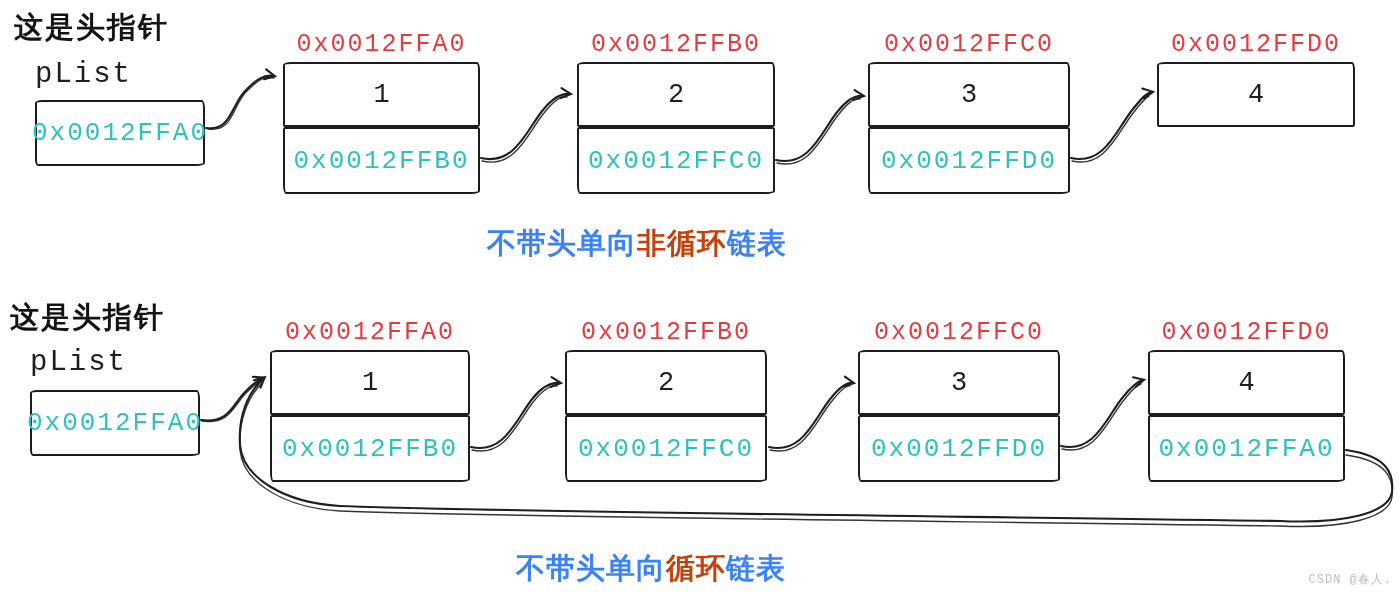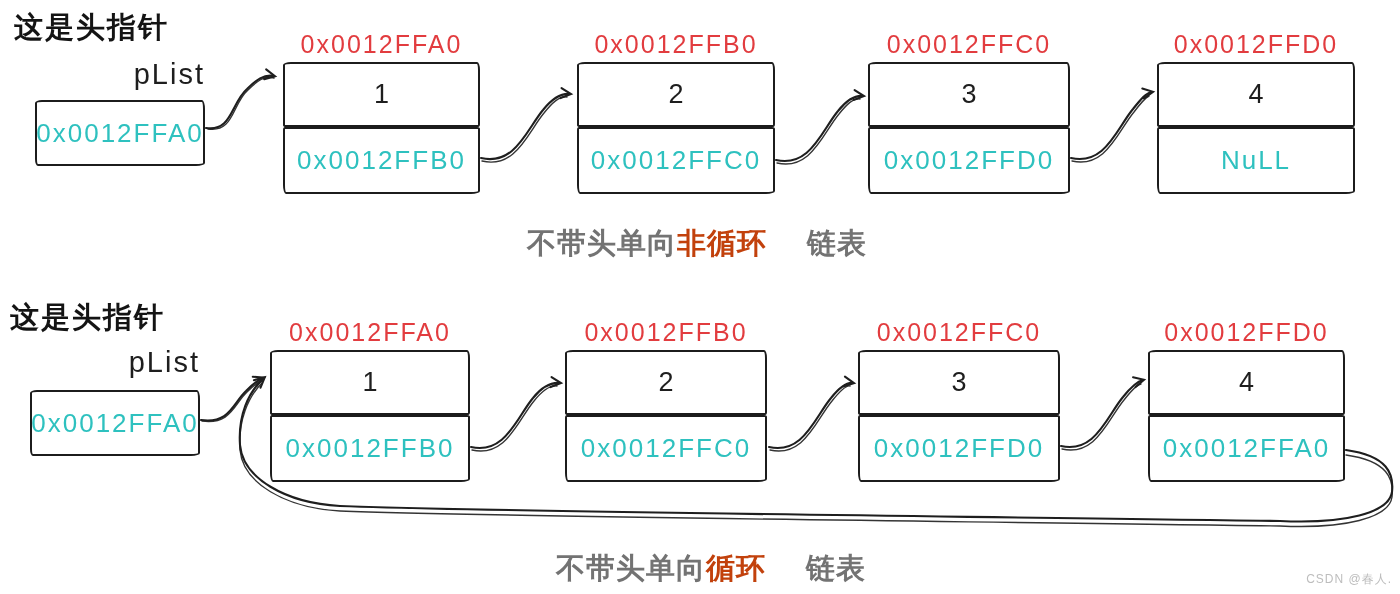"这是头指针" .canvas { font-family: Liberation Sans, sans-serif -> Liberation Mono, monospace }
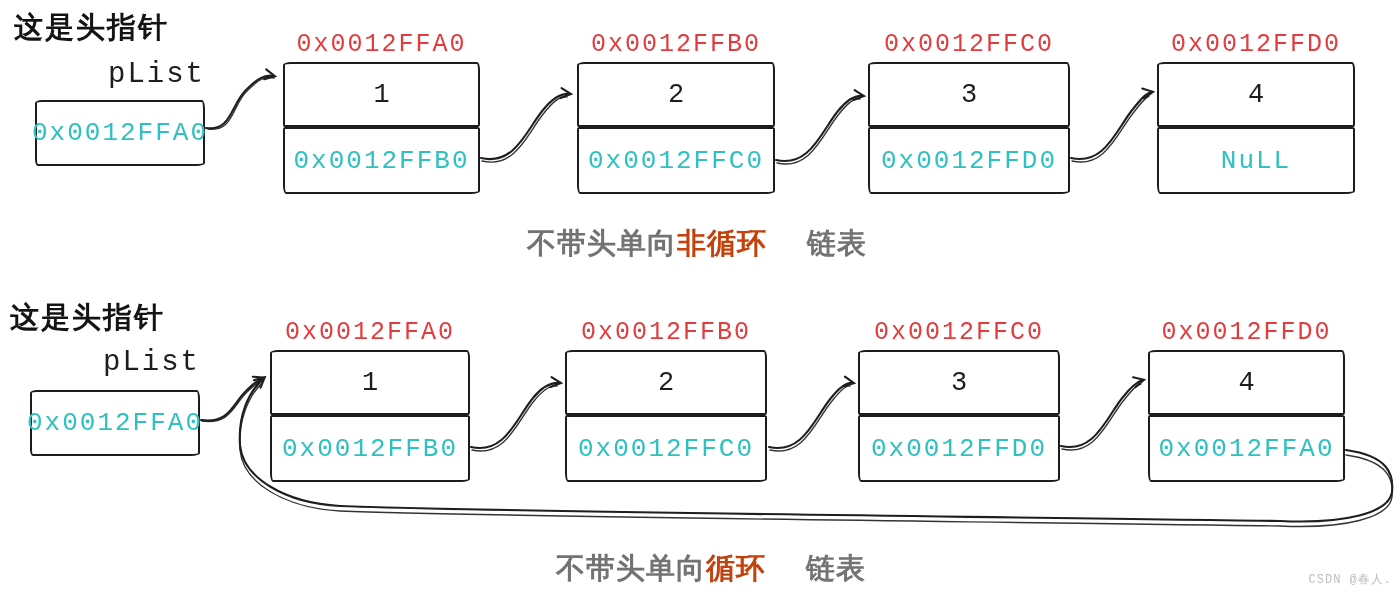"pList" .plist-name { text-align: right -> left }
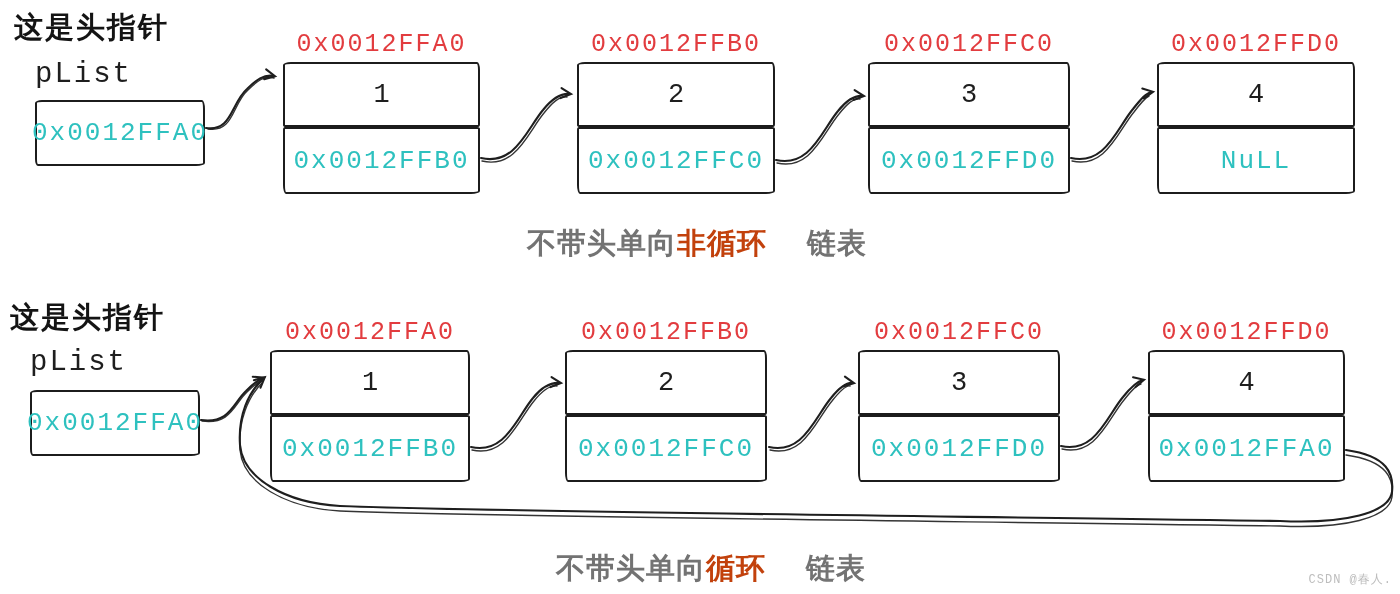"NuLL" div.cell { html: <div> <span>NuLL</span> </div> -> none }
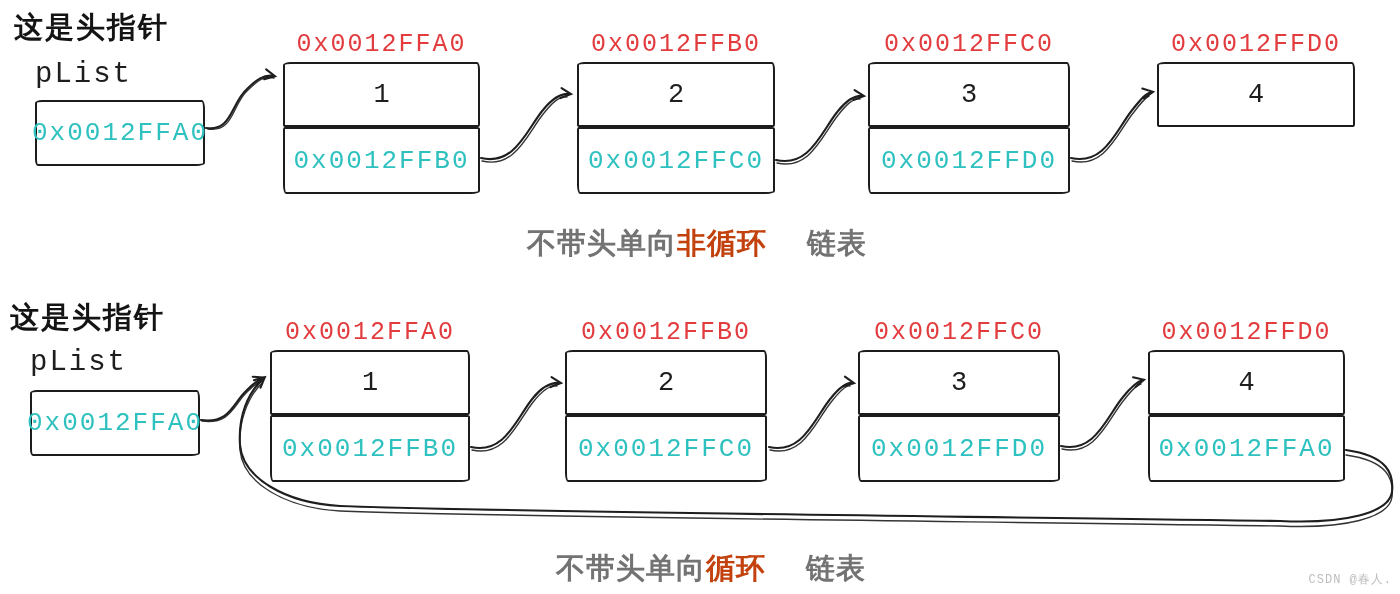"不带头单向" .caption .g { color: #737373 -> #3b82f6; margin-left: 40px -> none }
